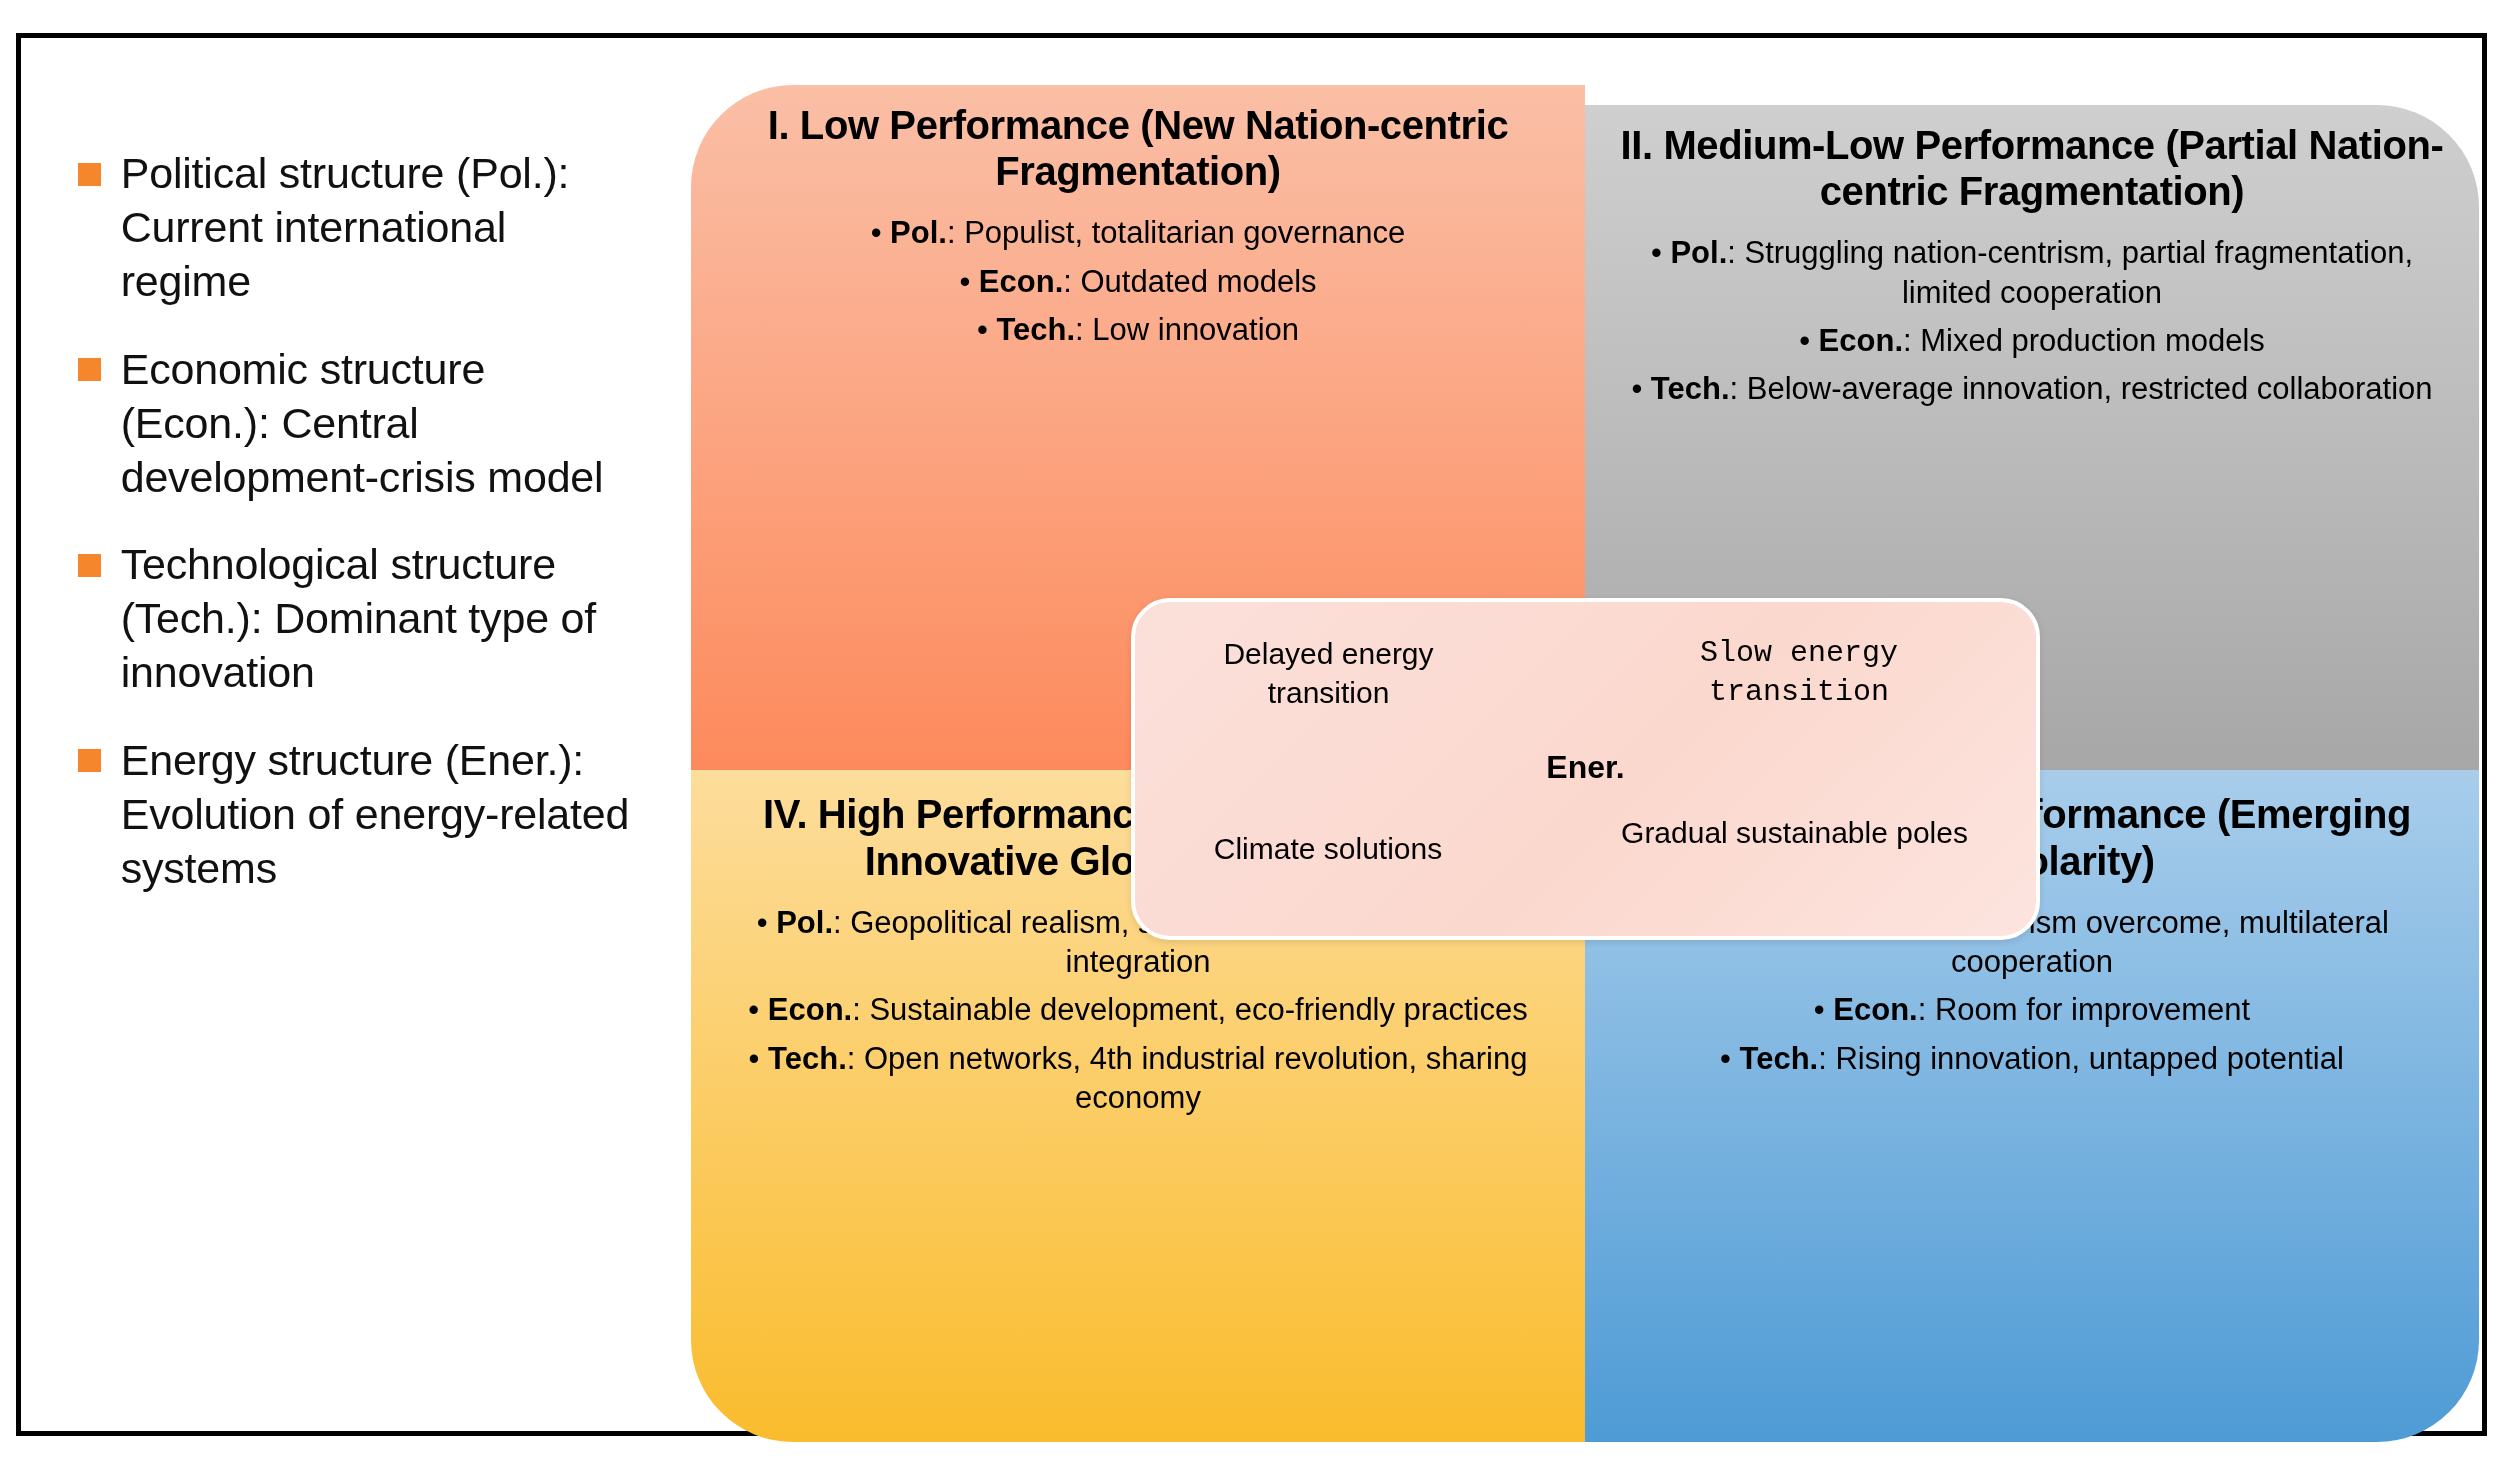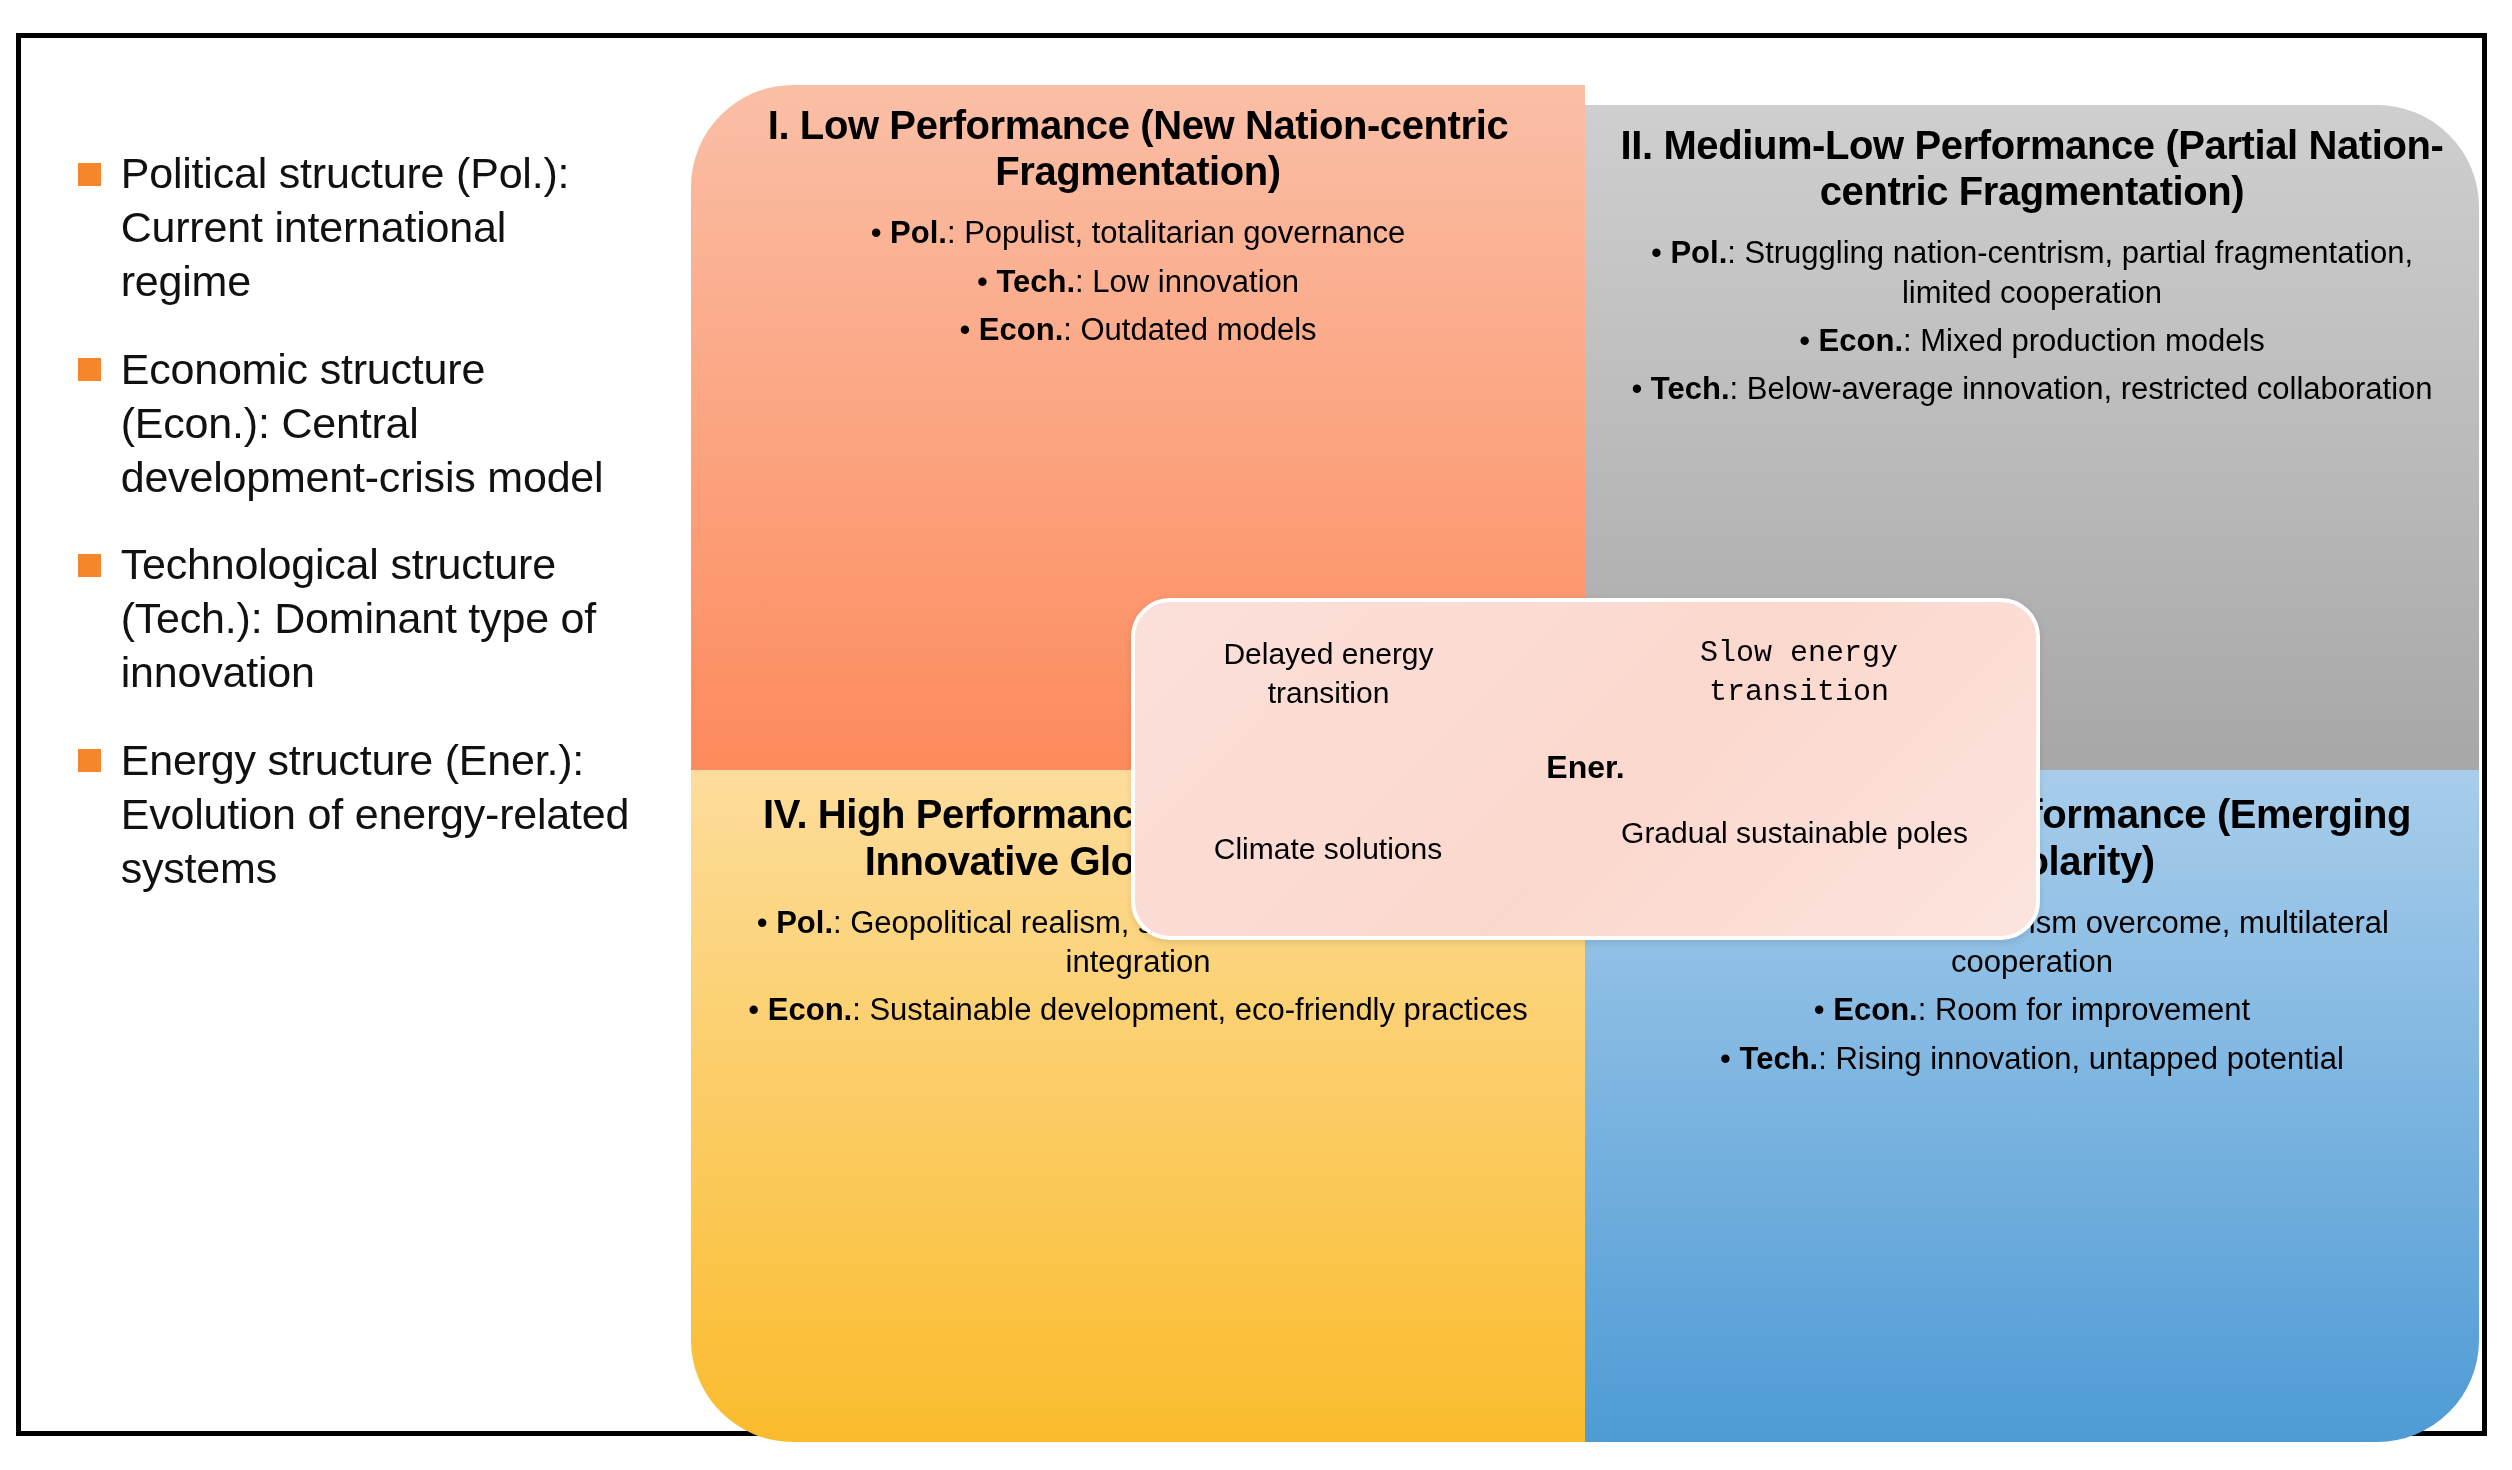"• Tech.: Low innovation" div.quad-line { order: before "• Econ.: Outdated models" -> after "• Econ.: Outdated models" }
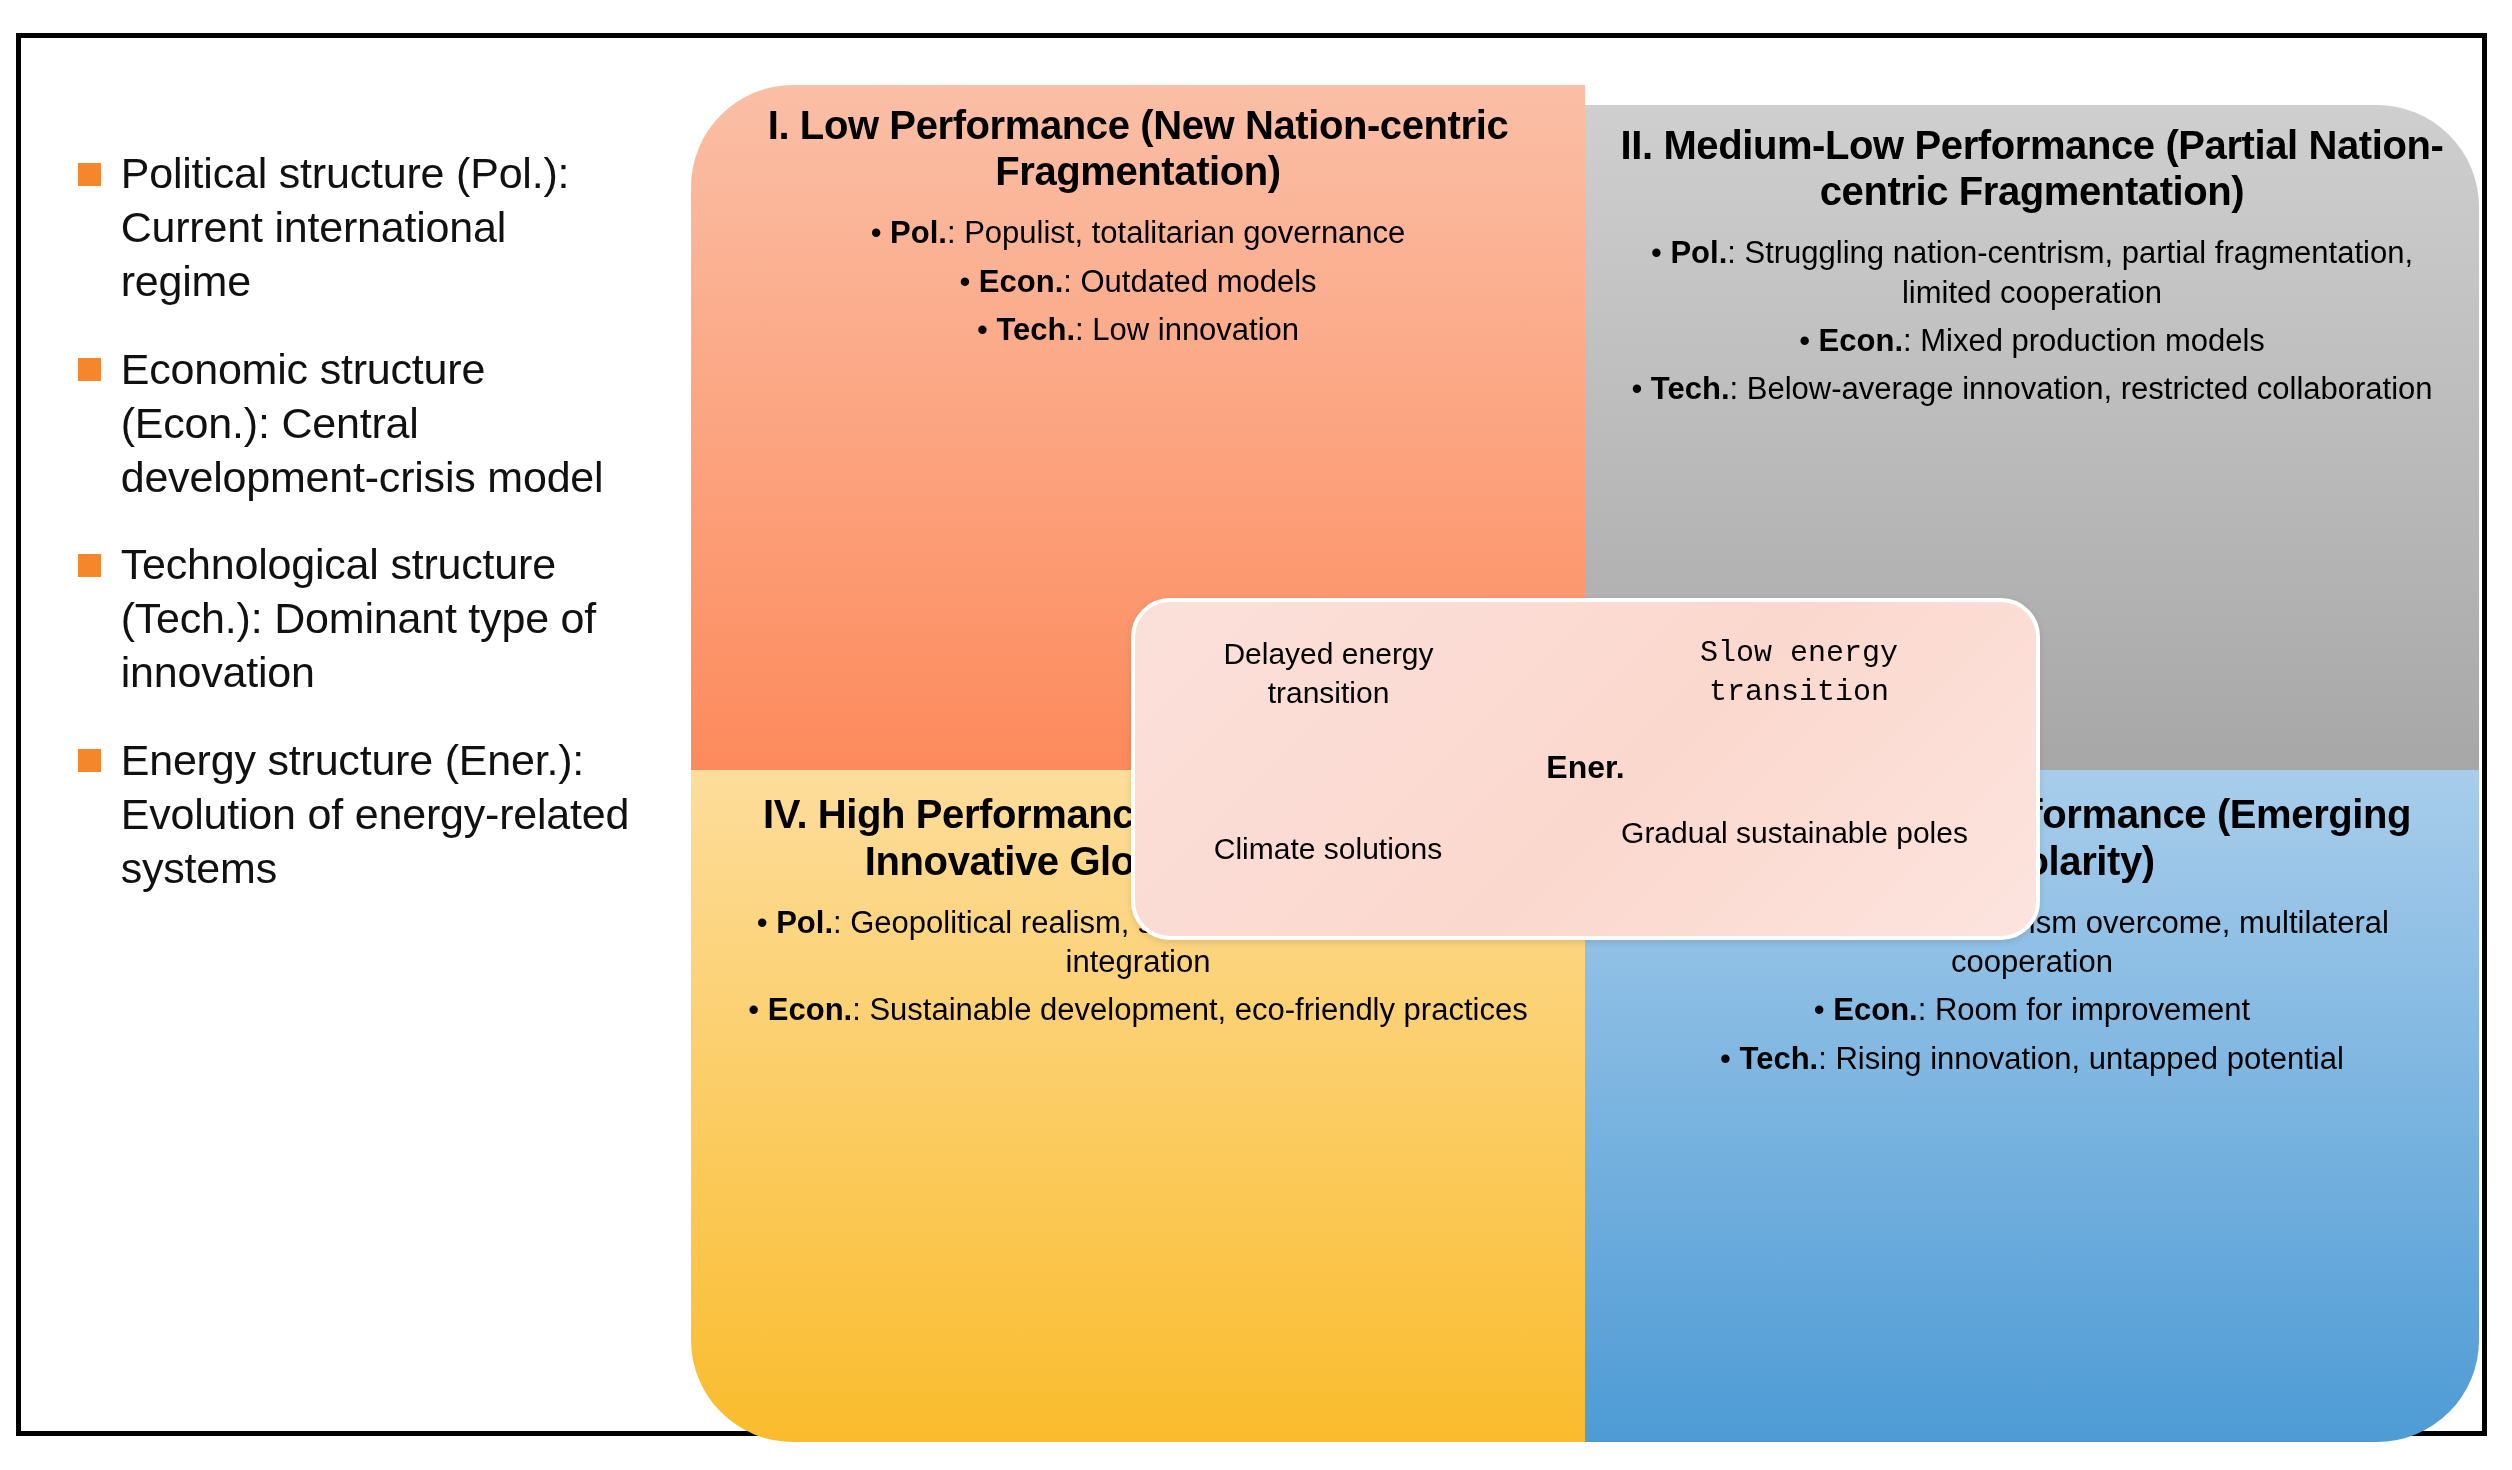"• Tech.: Open networks, 4th" div.quad-line { html: none -> <div> •&nbsp;<span>Tech.</span><span>: Open networks, 4th industrial revolution, sharing economy</span> </div> }
